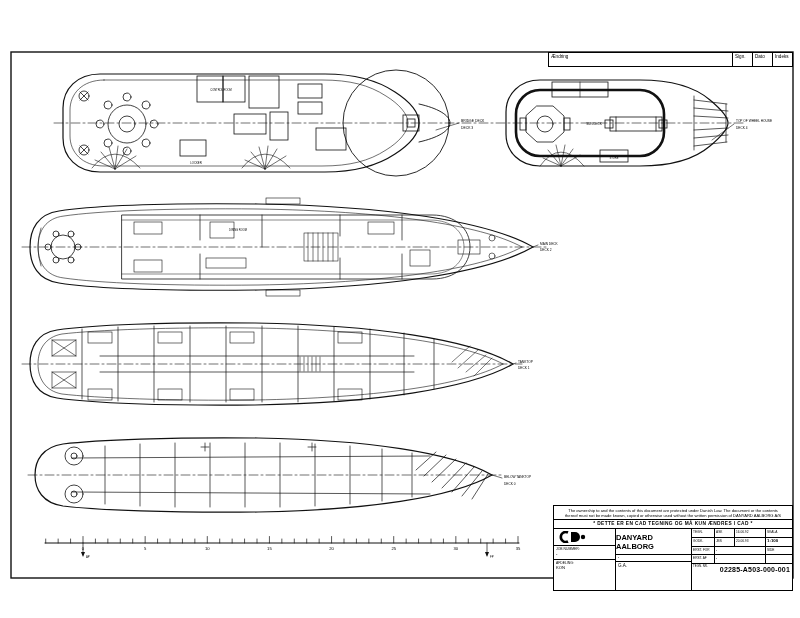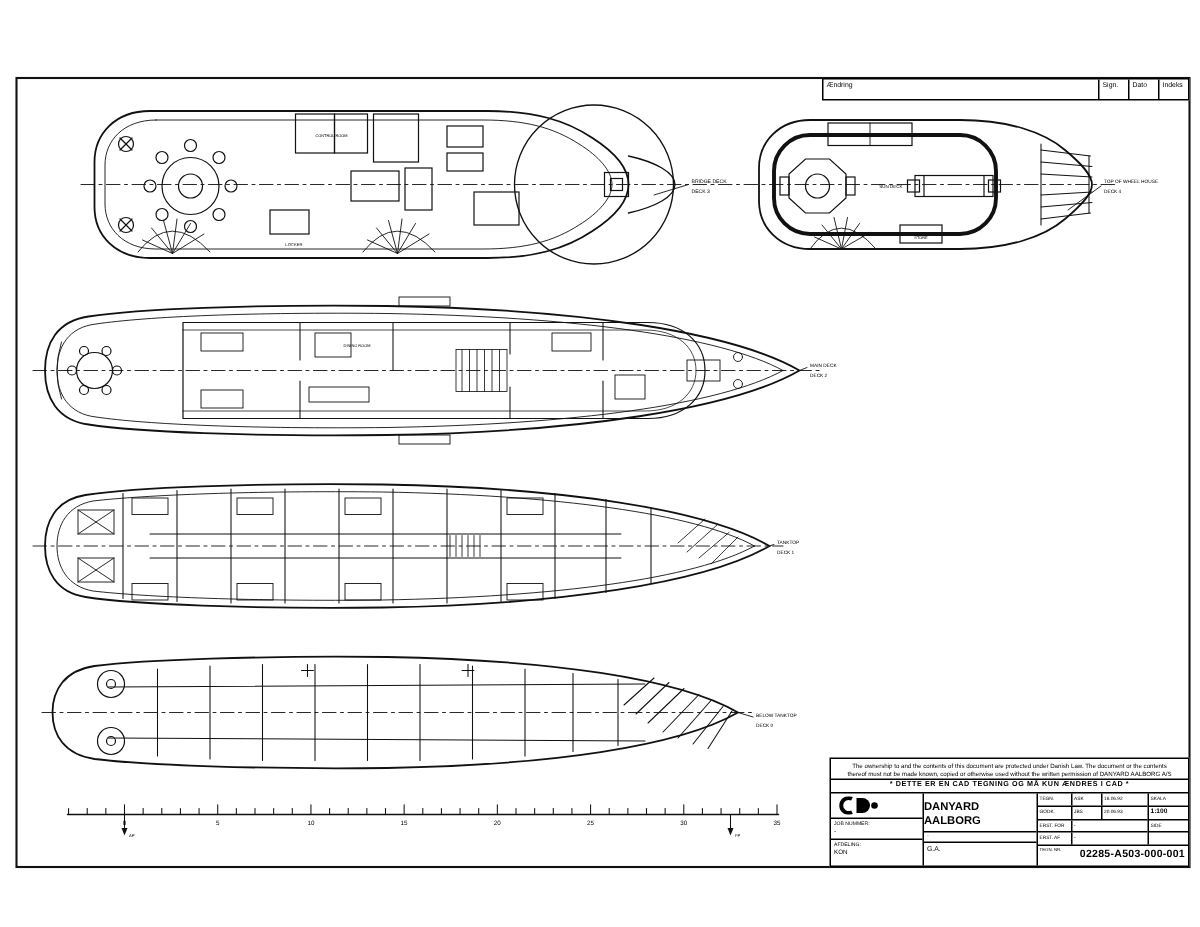"DANYARD AALBORG" .tb { height: 73px -> 86px }
